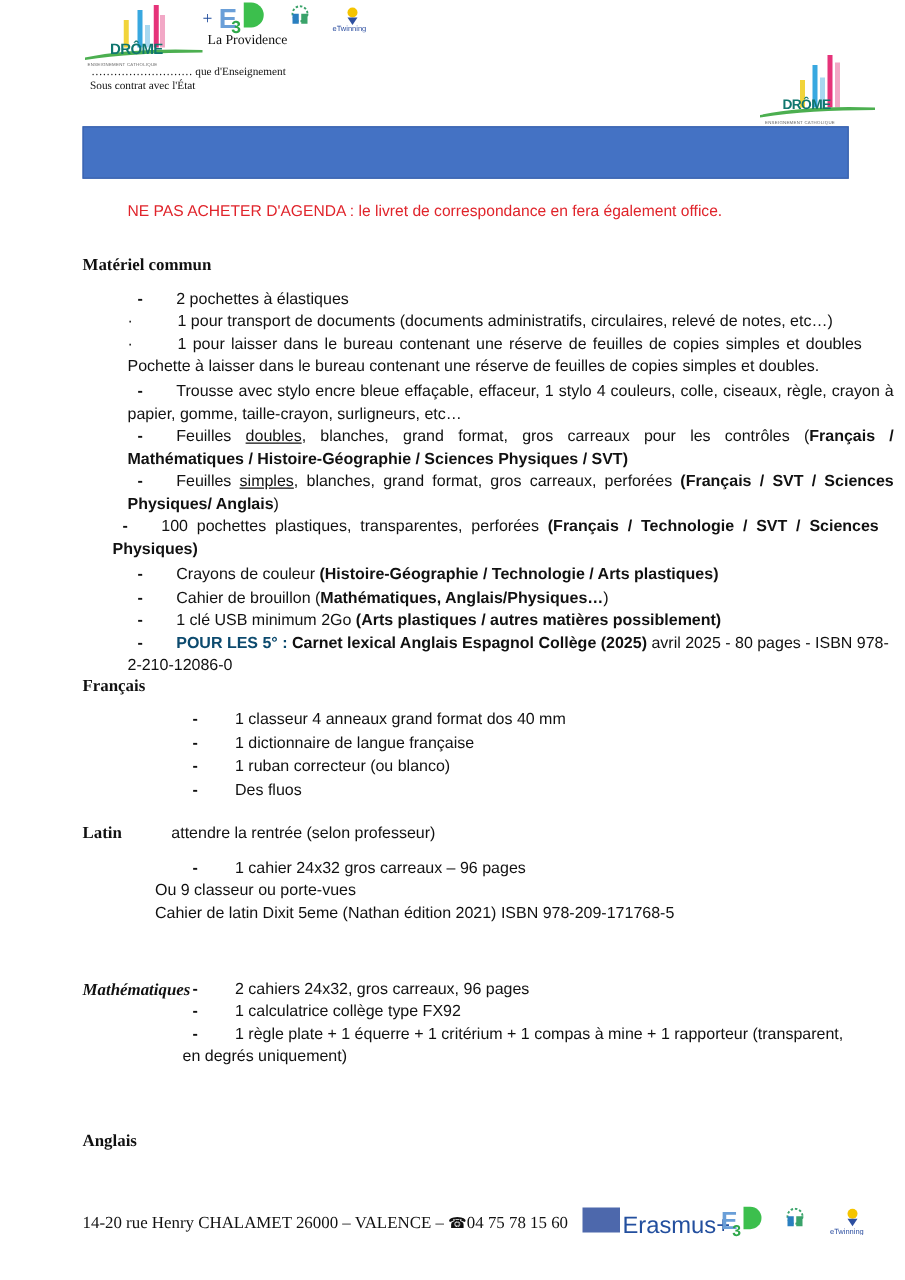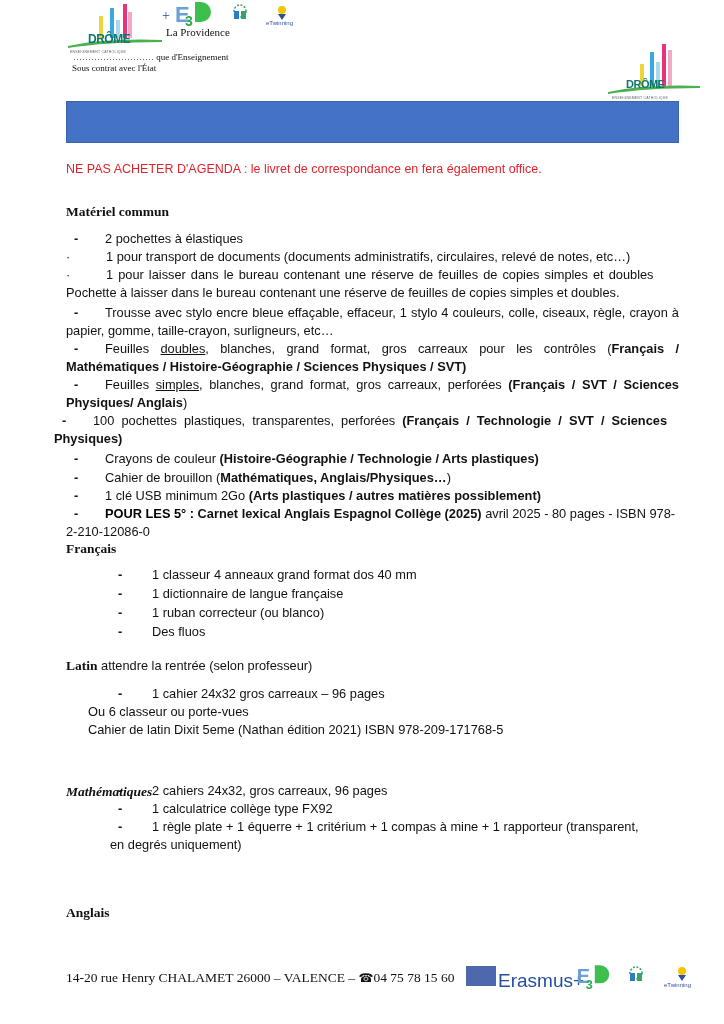"NE PAS ACHETER D'AGENDA :" .sans { margin-left: none -> 36px }
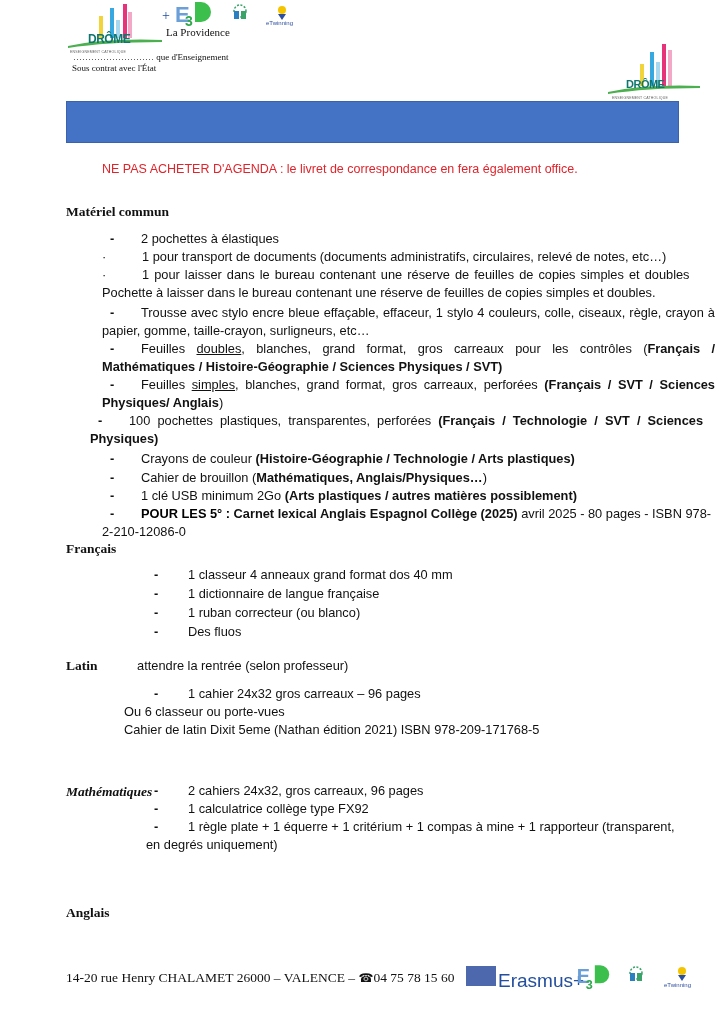"POUR LES 5° :" .red { color: #000000 -> #0c4a6e }
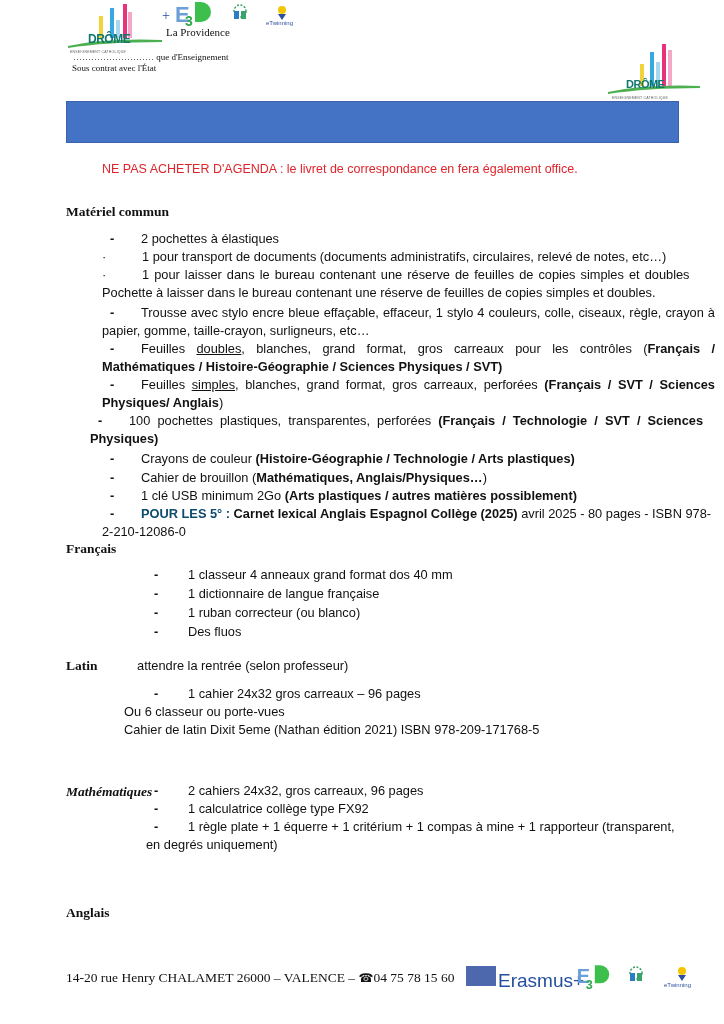"Ou 6 classeur ou porte-vues" div.p { text: 6 -> 9 }
